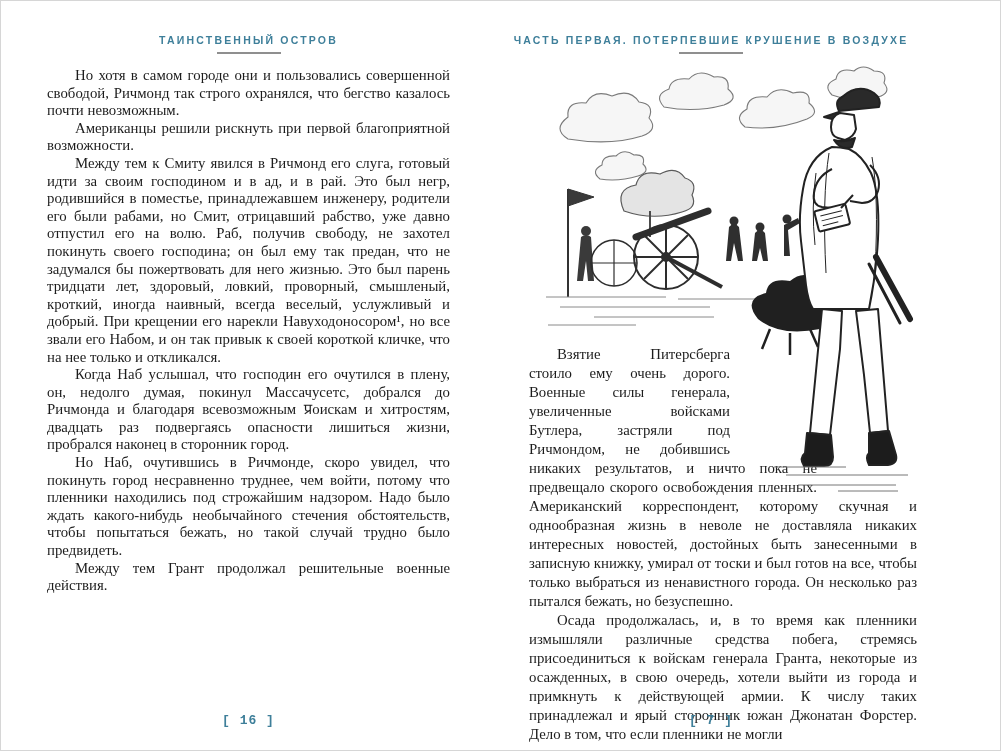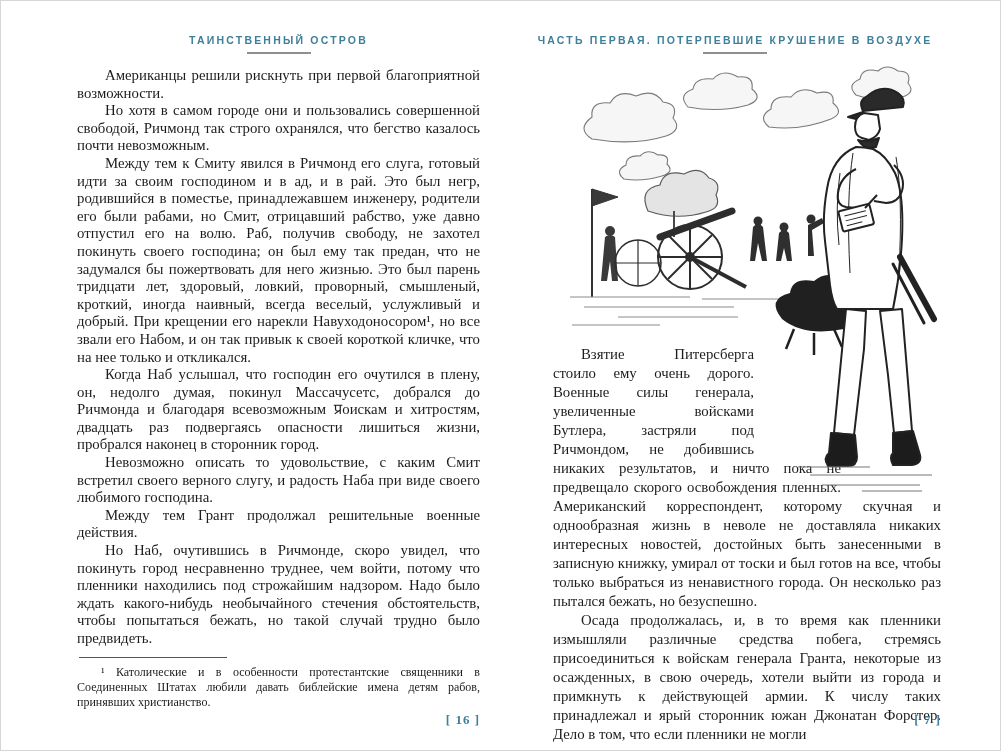"ТАИНСТВЕННЫЙ ОСТРОВ" .page-left { left: 76px -> 46px }
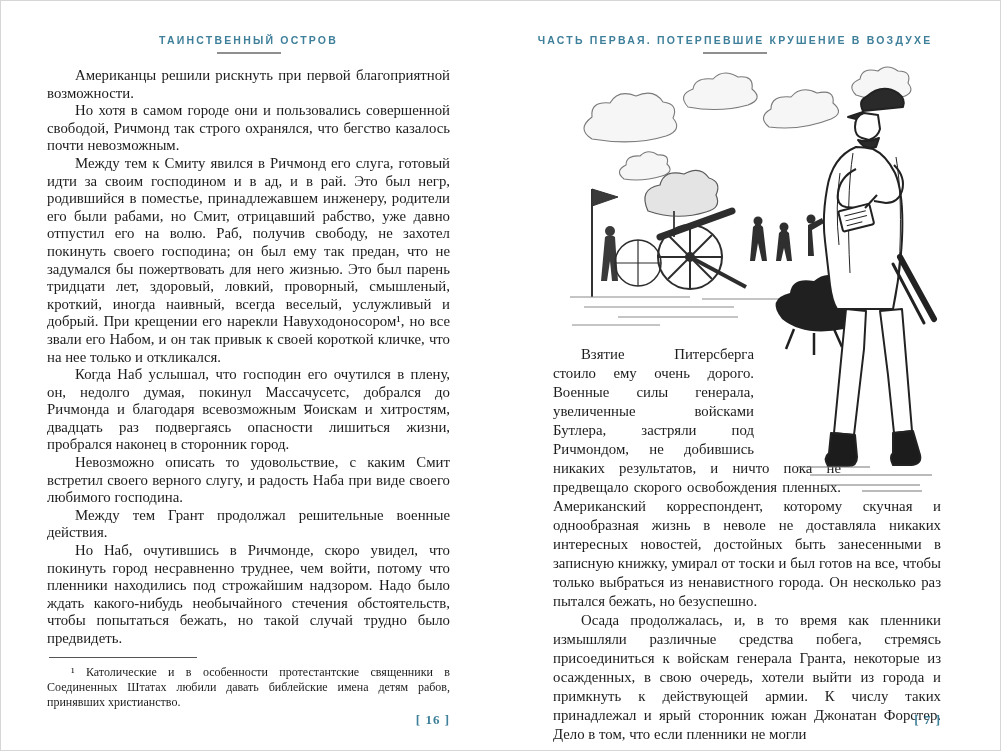"ЧАСТЬ ПЕРВАЯ. ПОТЕРПЕВШИЕ КРУШЕНИЕ В" .page-right { left: 528px -> 504px }
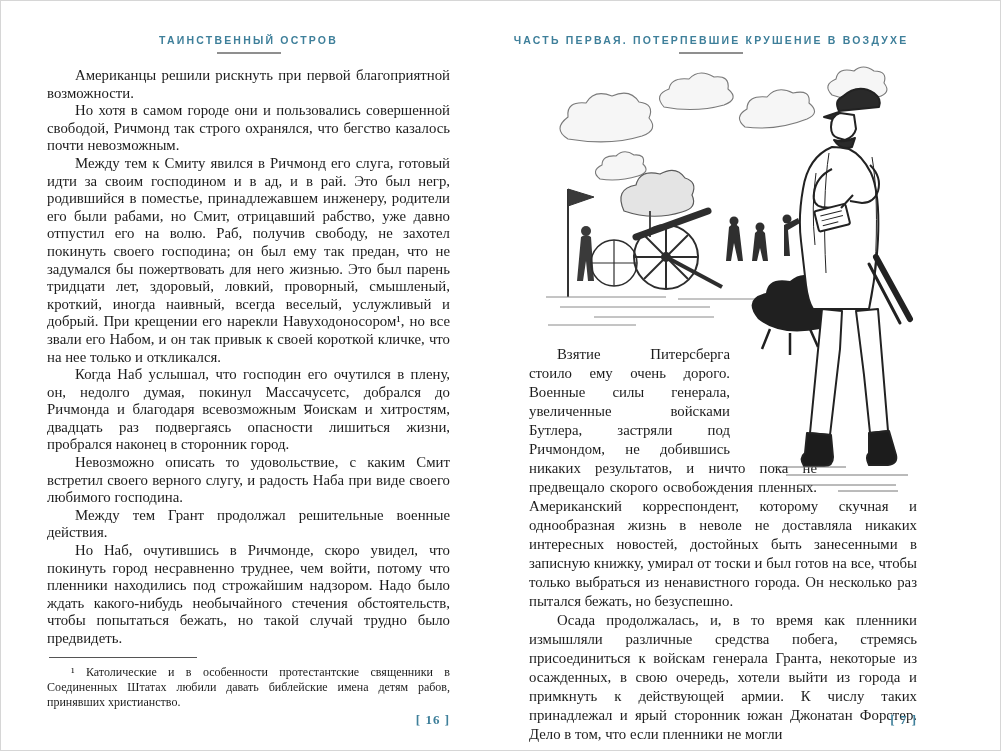"Американцы решили рискнуть при первой" p.para { order: before "Но хотя в самом городе" -> after "Но хотя в самом городе" }
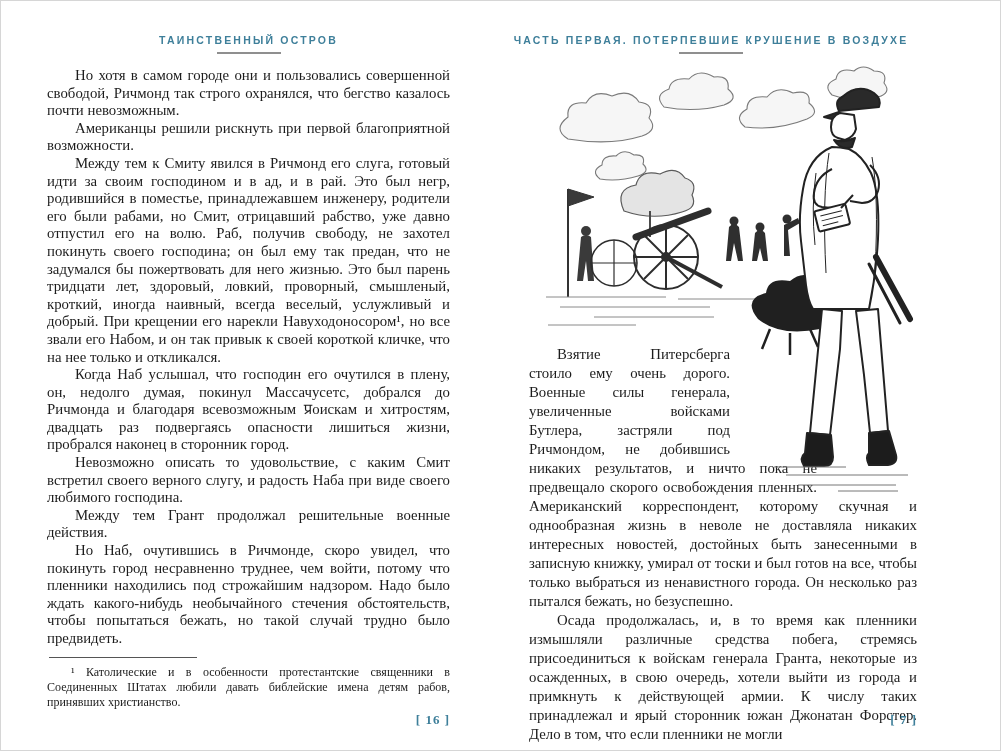"Невозможно описать то удовольствие, с" p.para { html: <p>Невозможно описать то удовольствие, с каким Смит встретил своего верного слугу, и радость Наба при виде своего любимого господина.</p> -> none }
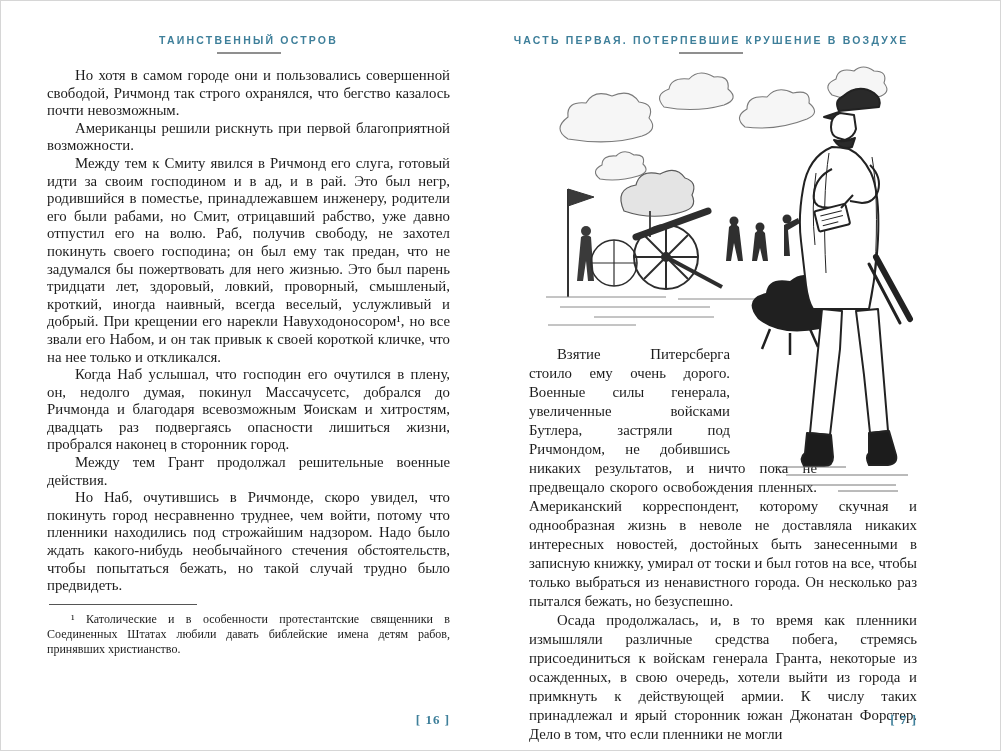"Между тем Грант продолжал решительные" p.para { order: before "Но Наб, очутившись в Ричмонде," -> after "Но Наб, очутившись в Ричмонде," }
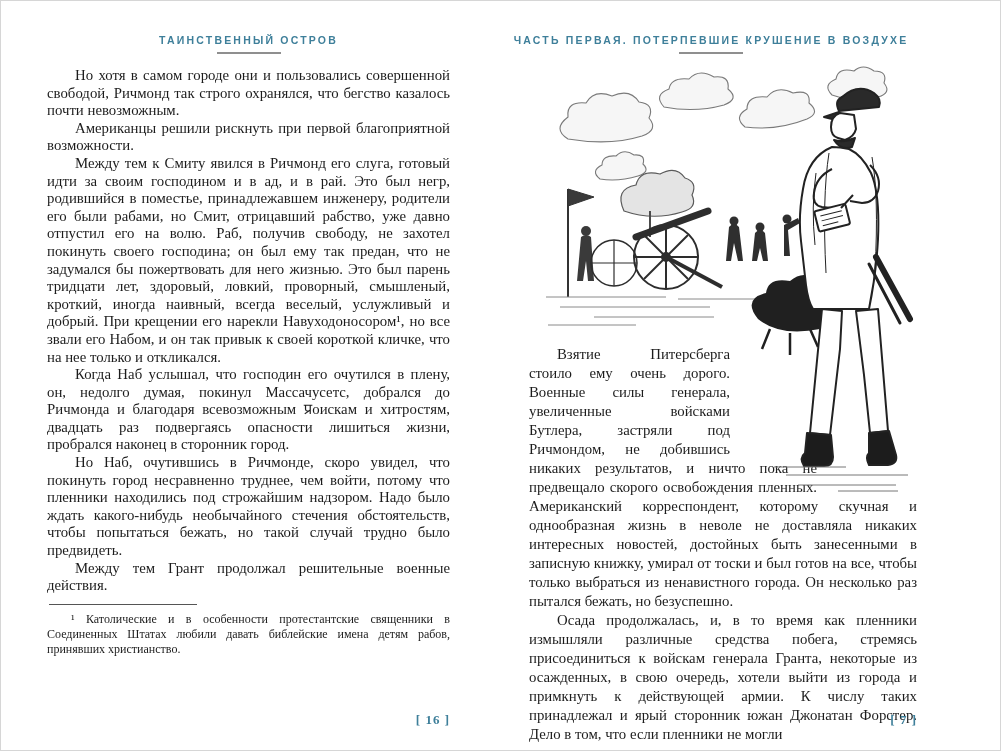"¹ Католические и в особенности" div.footnote { html: <div> <div></div> <p>¹ Католические и в особенности протестантские священники в Соединенных Штатах любили давать библейские имена детям рабов, принявших христианство.</p> </div> -> none }
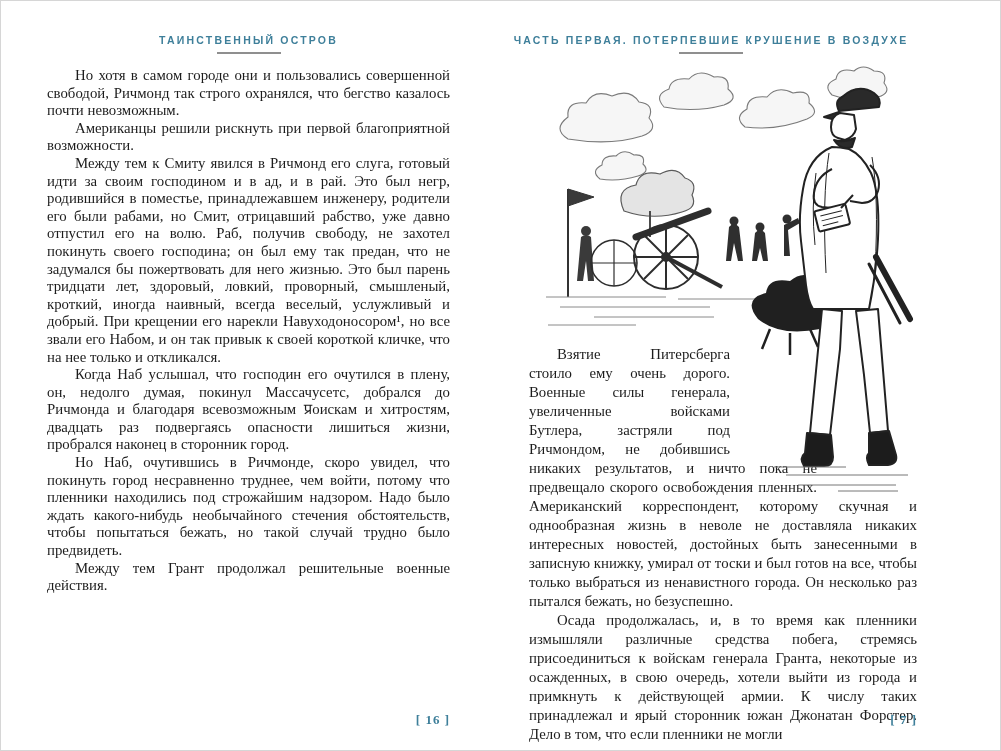"[ 16 ]" .folio { font-family: none -> Liberation Mono, monospace; text-align: right -> center }
